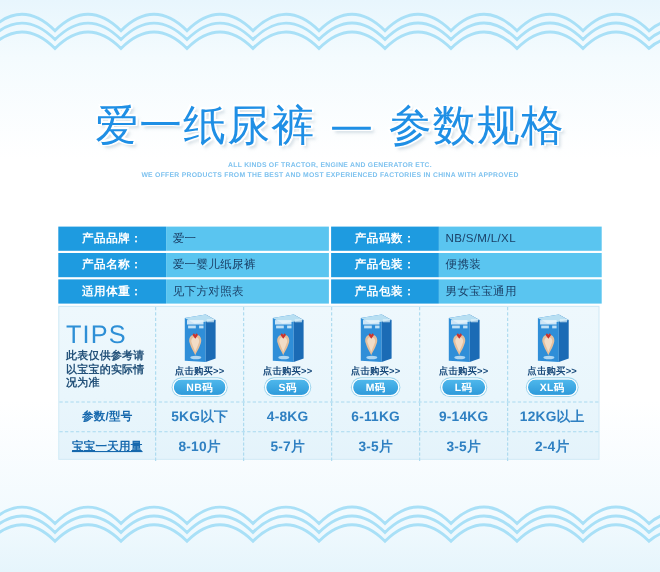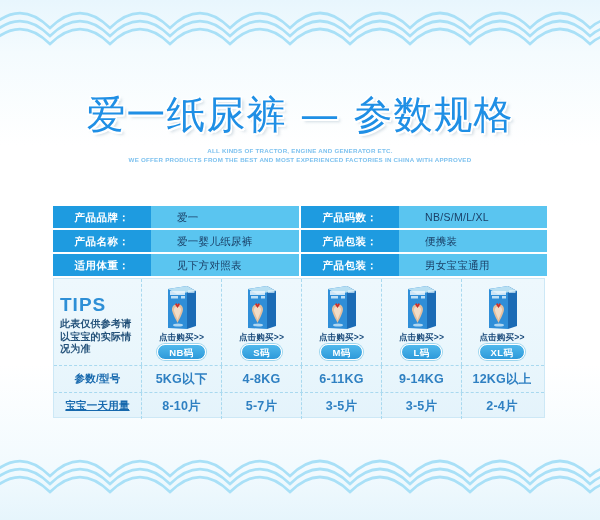"爱一" td.val { padding-left: 26px -> 6px }
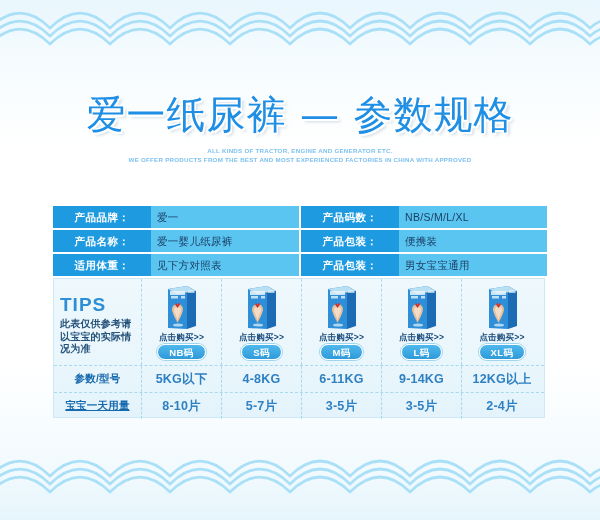"TIPS" .tips-title { font-size: 19px -> 23px; font-weight: bold -> normal }
